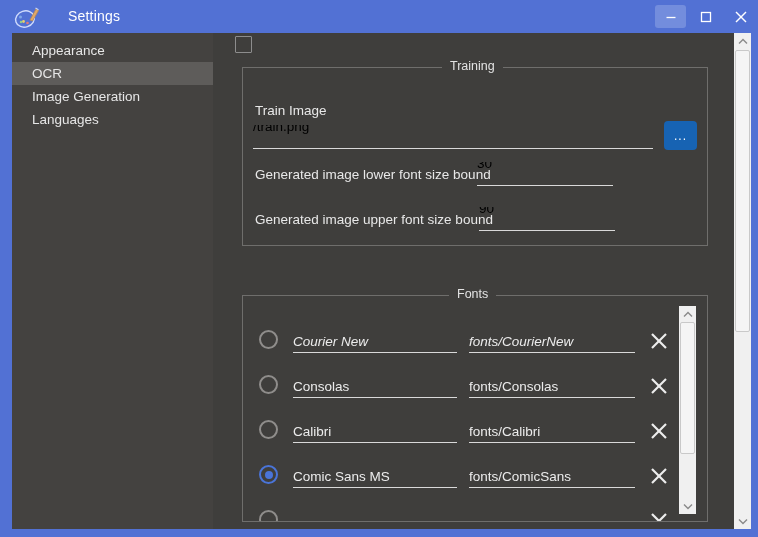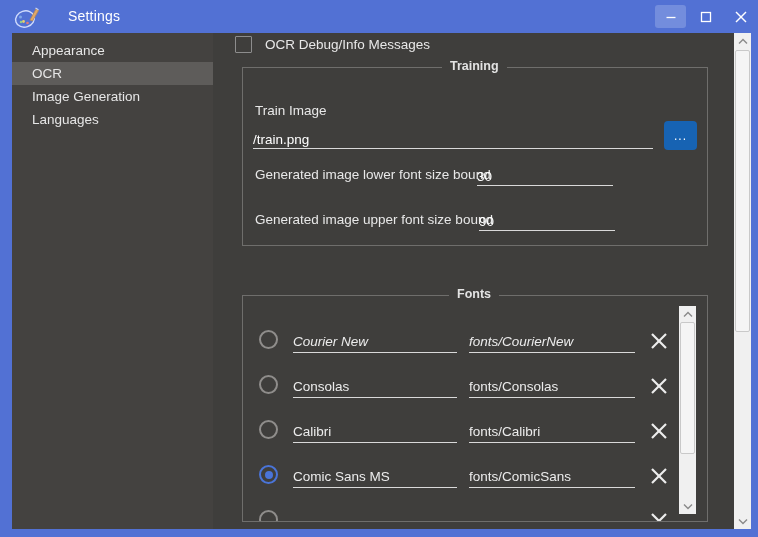"OCR Debug/Info Messages" span.checkbox-label { html: <span>OCR Debug/Info Messages</span> -> none }
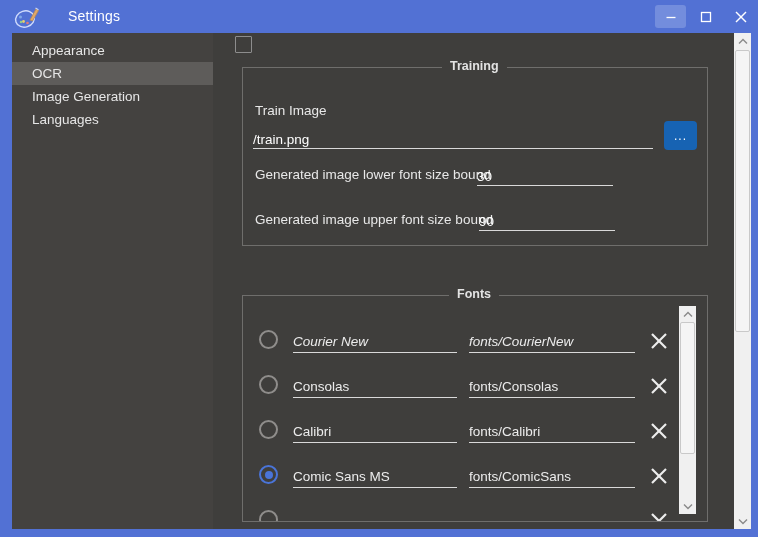"Training" .group-title { font-weight: bold -> none }
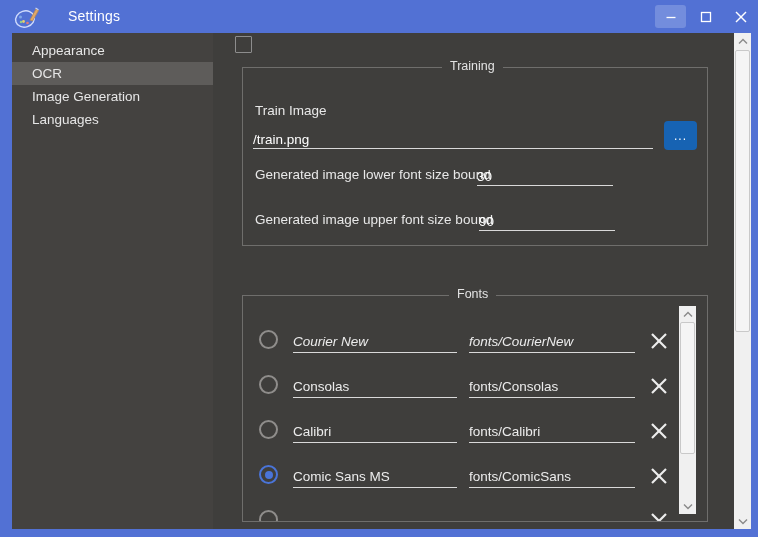"/train.png" .underline-input { color: #ffffff -> #000000; padding-bottom: 1px -> 14px }
